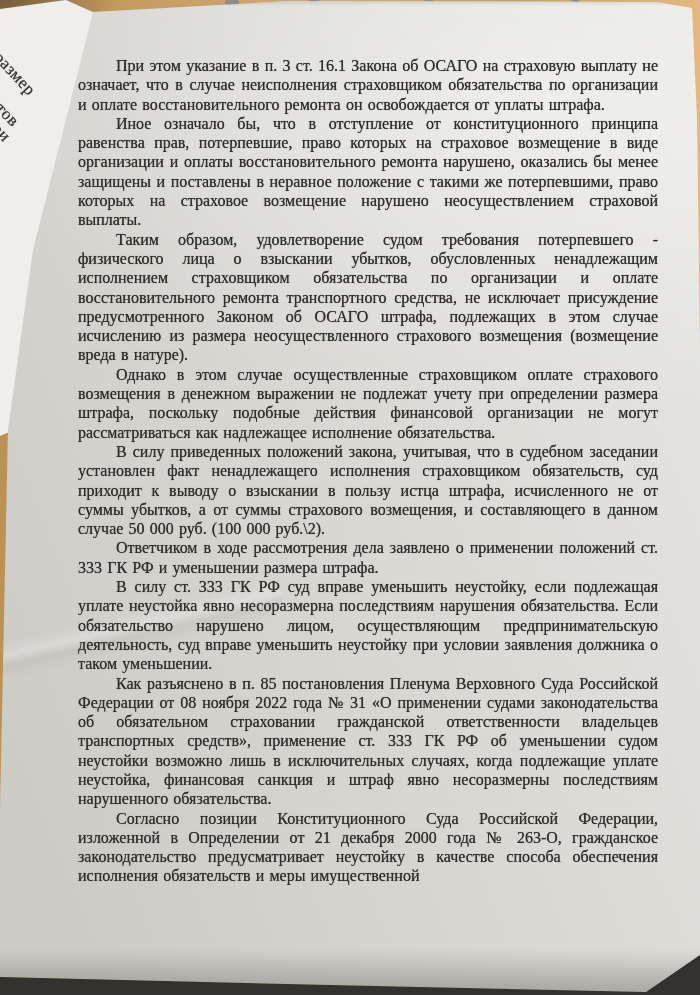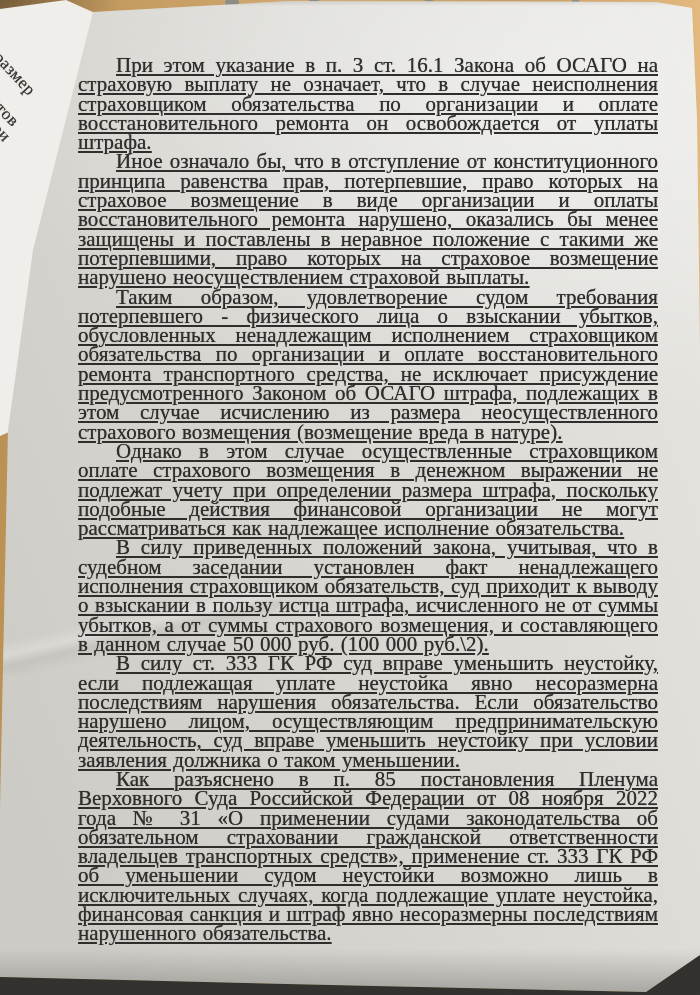"При этом указание в п." .text-block { font-size: 21px -> 16px; text-decoration: underline -> none }
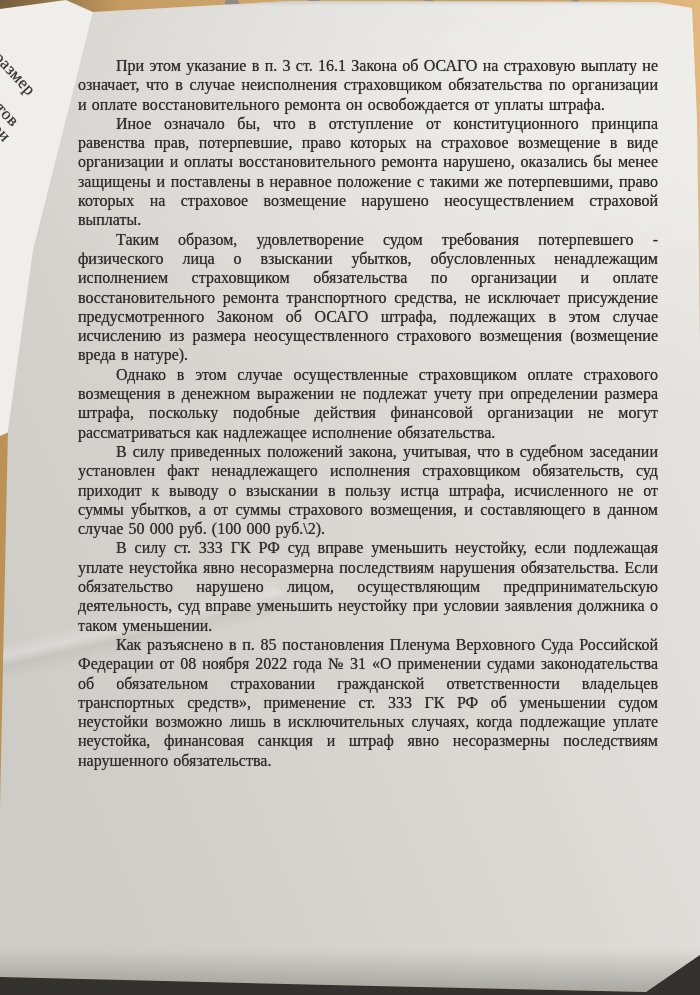"Ответчиком в ходе рассмотрения дела" p { html: none -> <p>Ответчиком в ходе рассмотрения дела заявлено о применении положений ст. 333 ГК РФ и уменьшении размера штрафа.</p> }
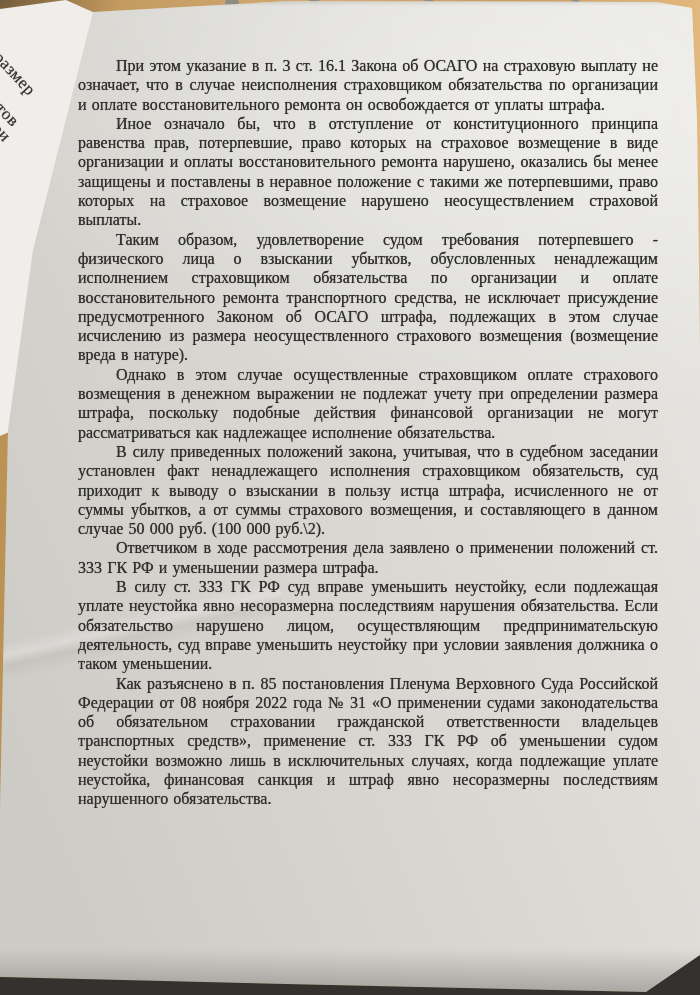"Согласно позиции Конституционного Суда" p { html: none -> <p>Согласно позиции Конституционного Суда Российской Федерации, изложенной в Определении от 21 декабря 2000 года № 263-О, гражданское законодательство предусматривает неустойку в качестве способа обеспечения исполнения обязательств и меры имущественной</p> }
